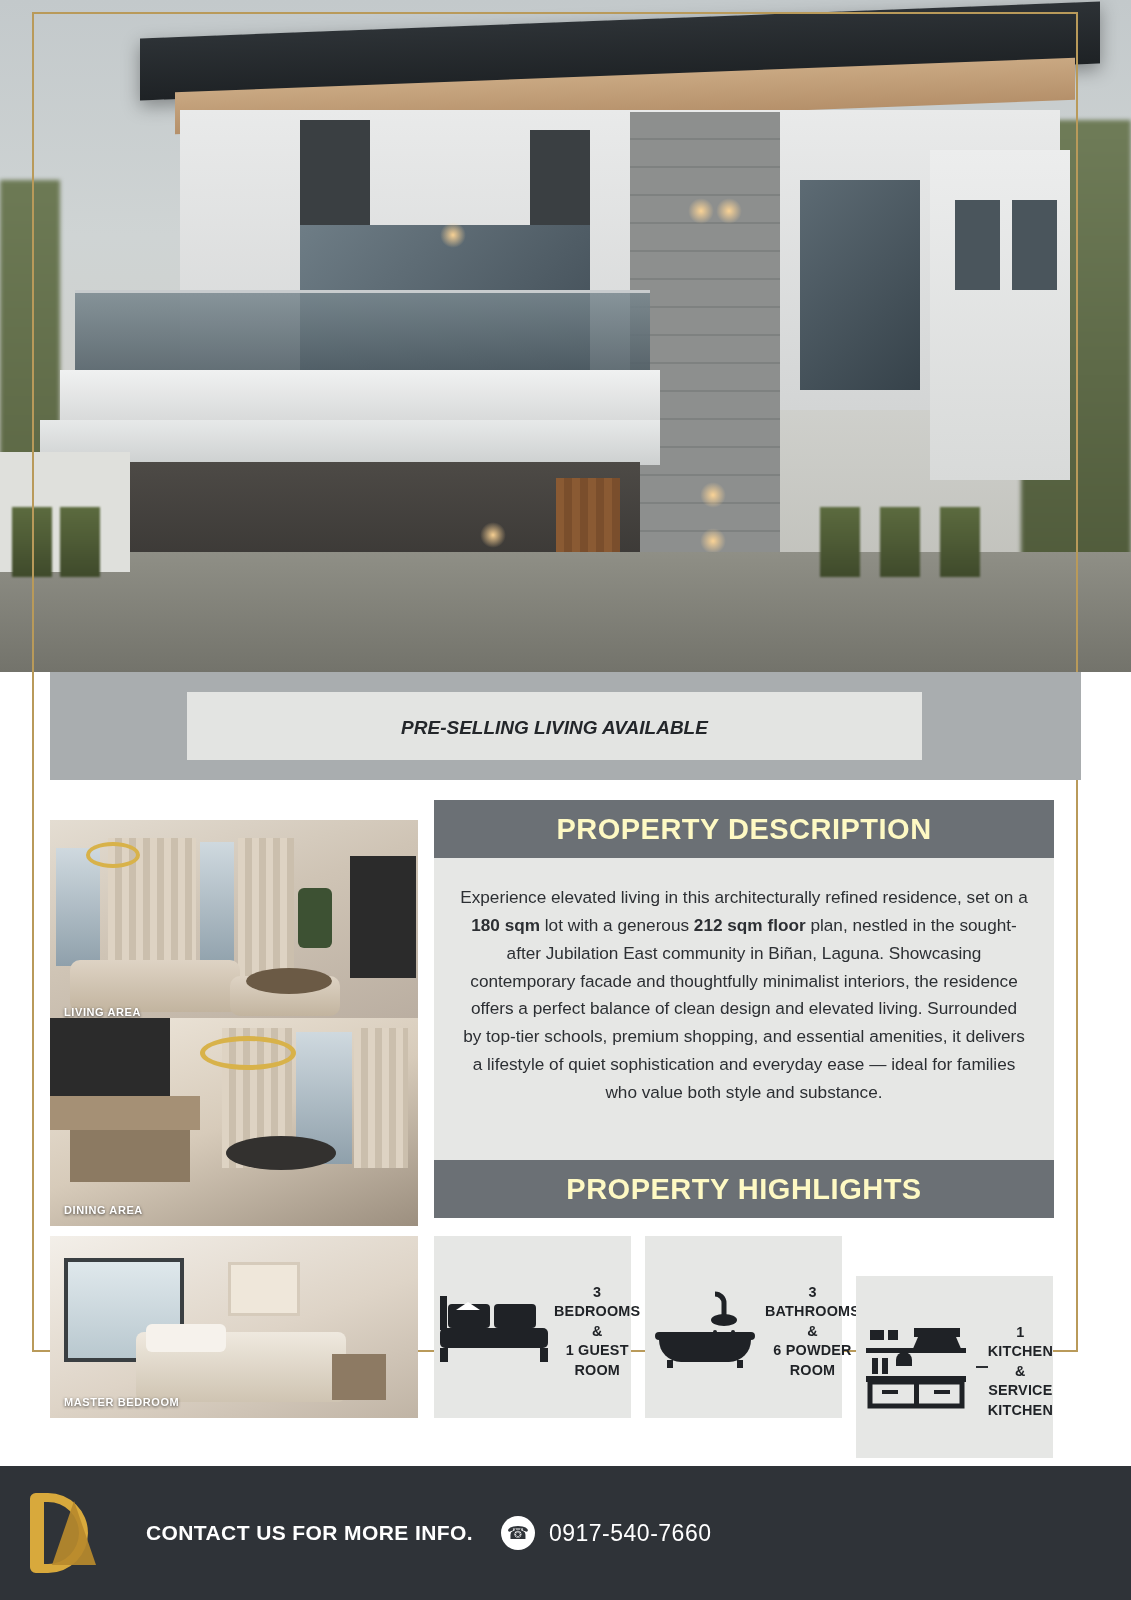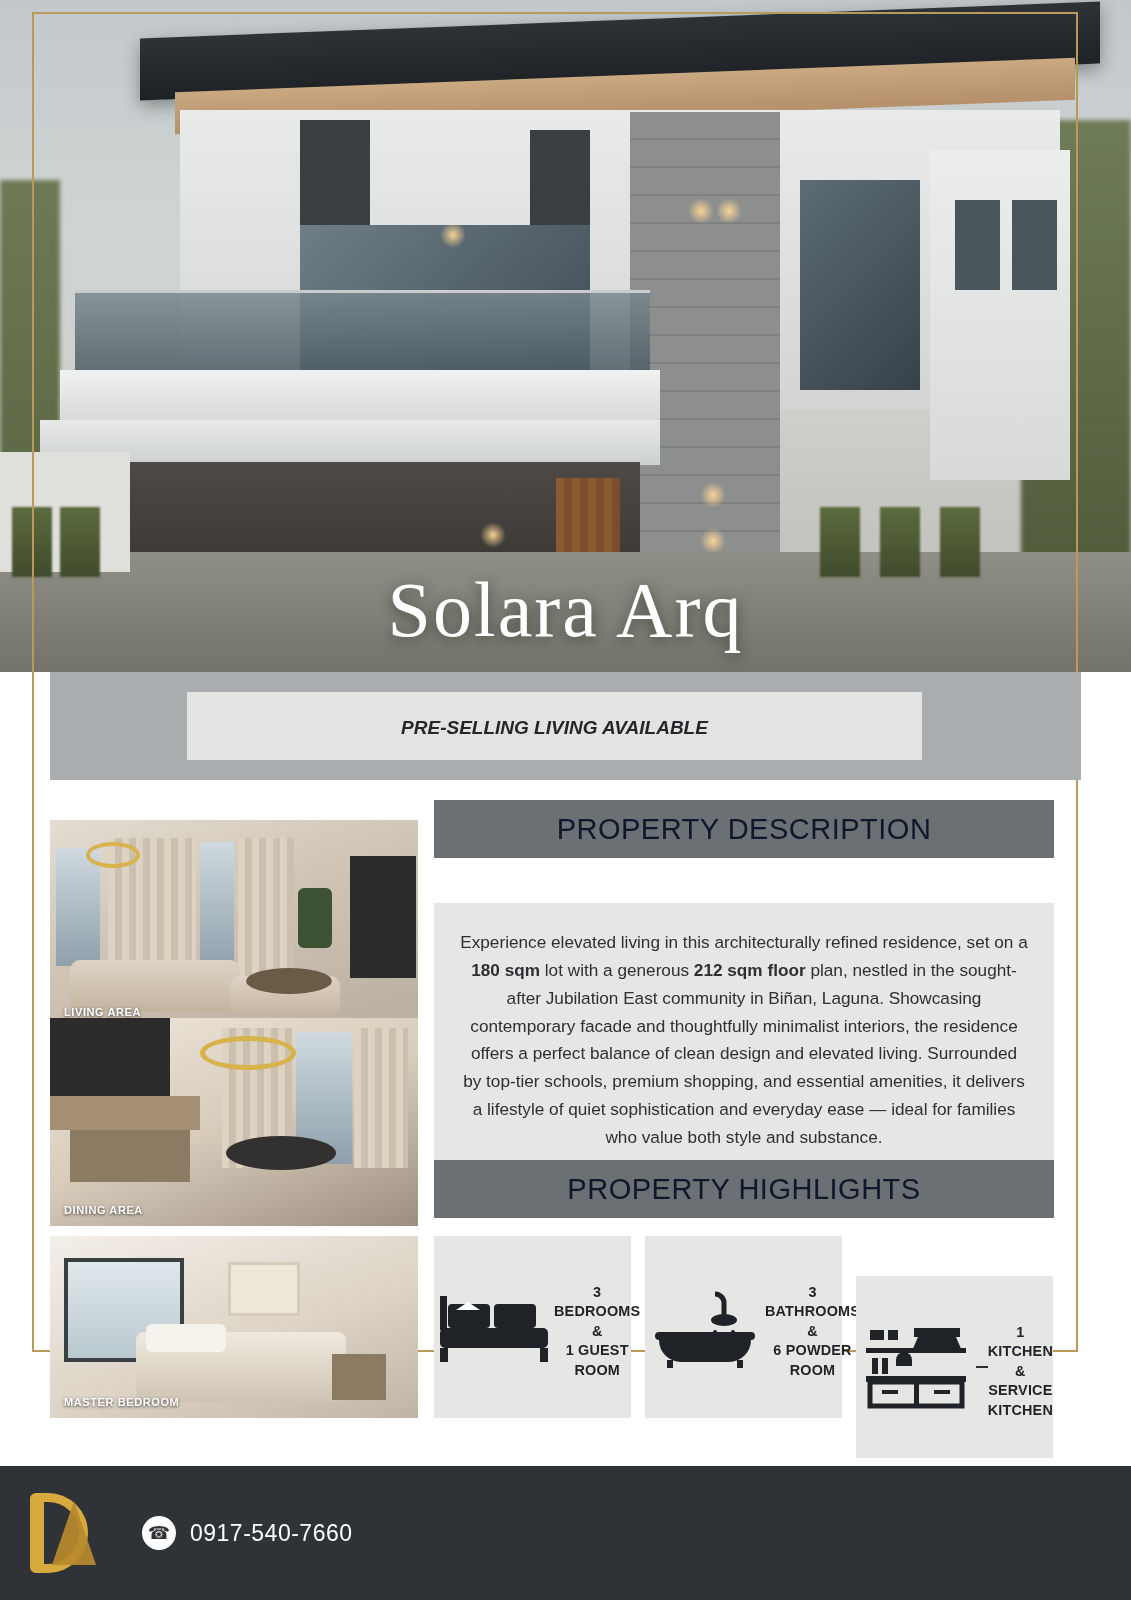"Solara Arq" div.brand-title { html: <div>Solara Arq</div> -> none }
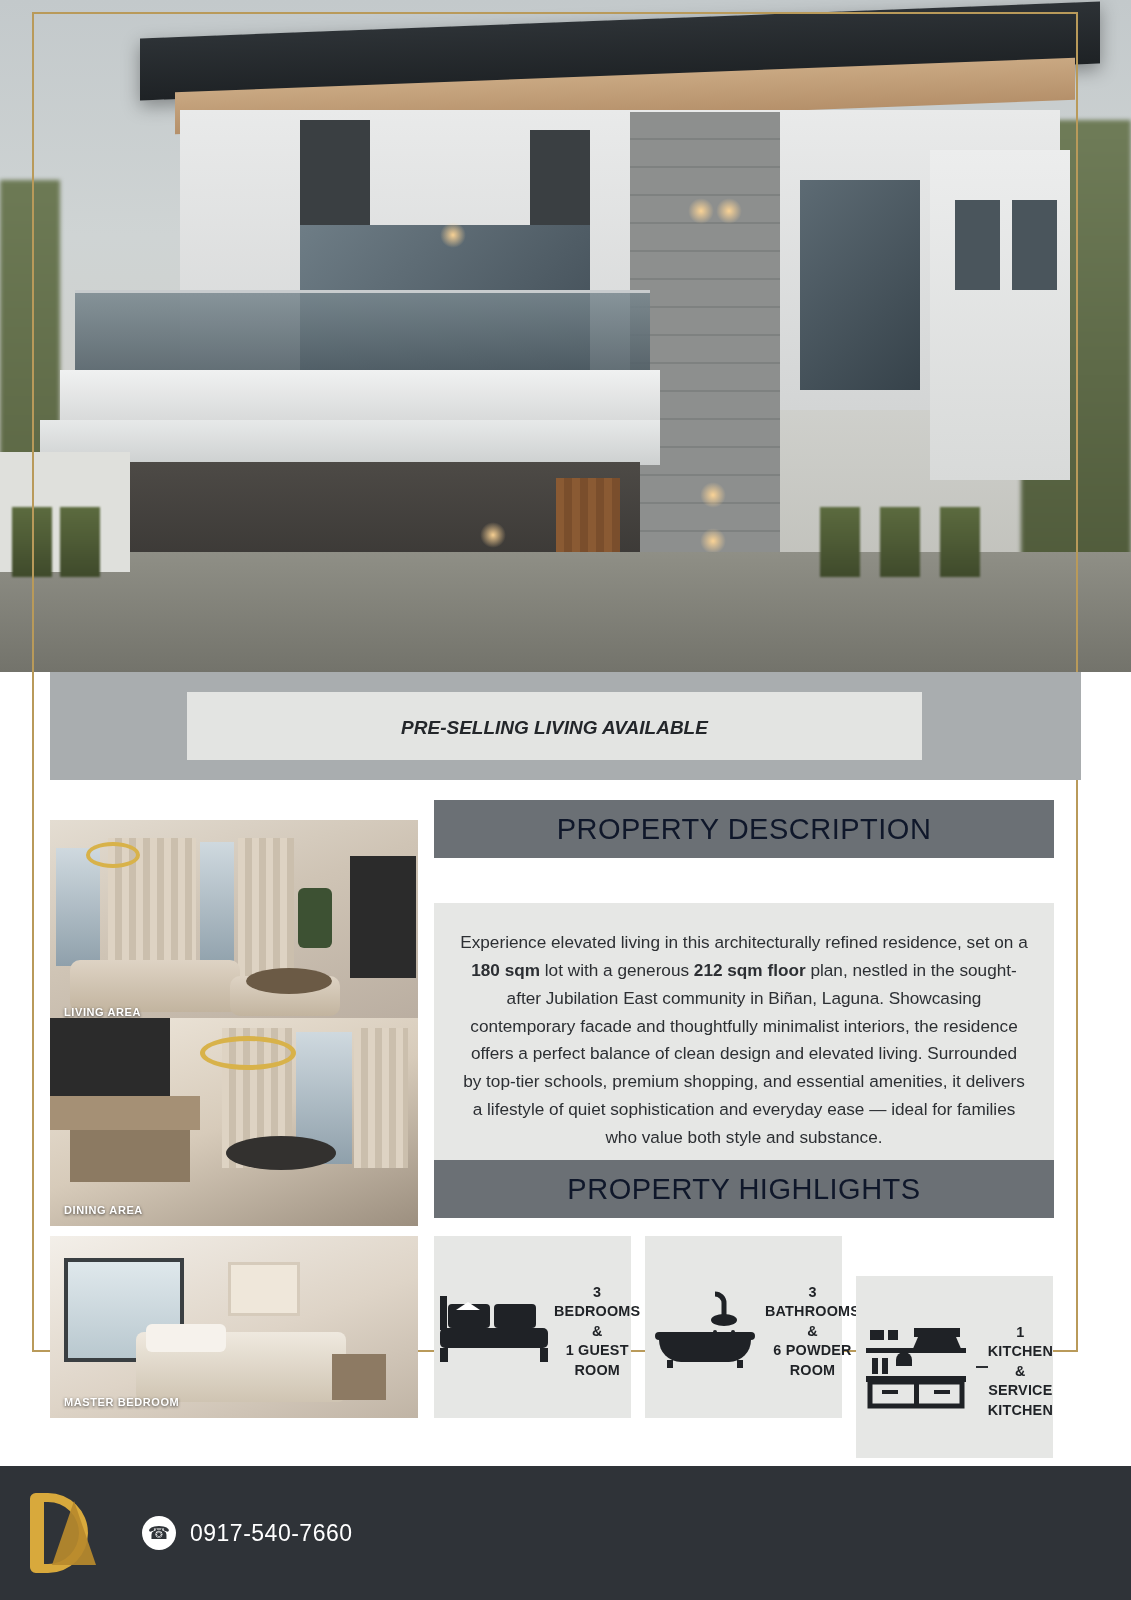"PROPERTY DESCRIPTION" .hdr { color: #0f172a -> #fef9c3; font-weight: 400 -> 700 }
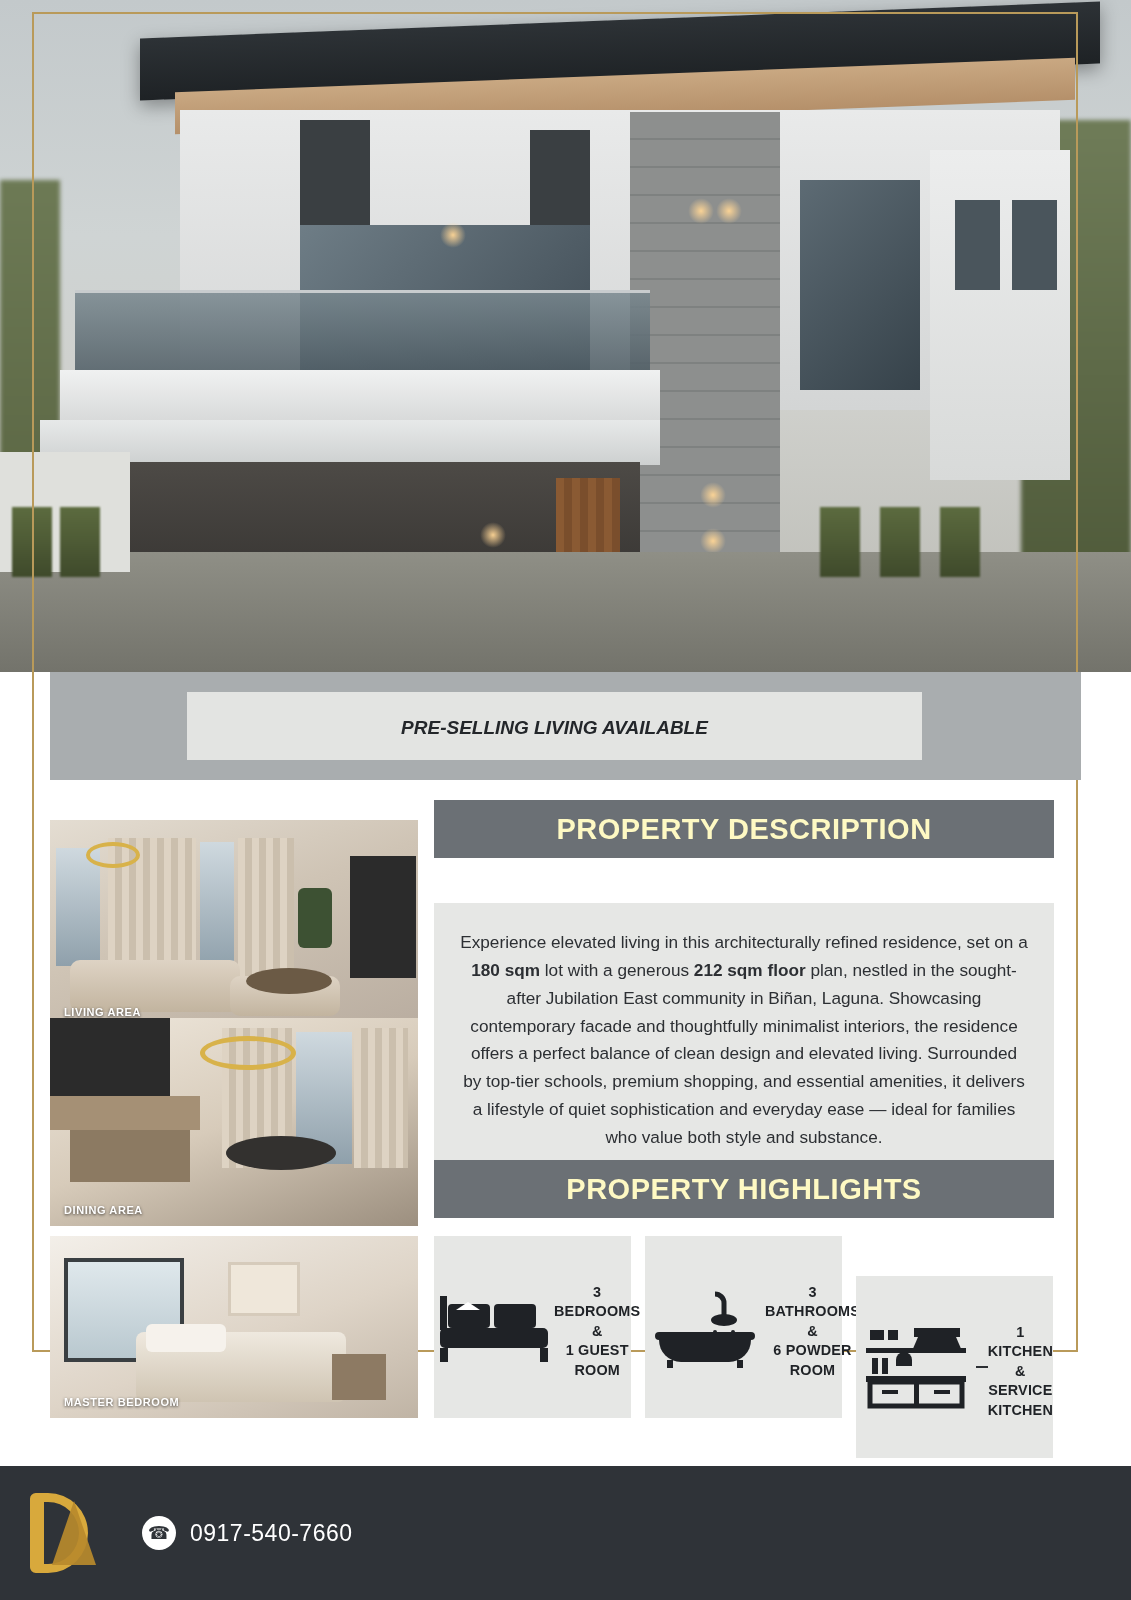"Experience elevated living in this" .desc-body { margin-top: 45px -> none }
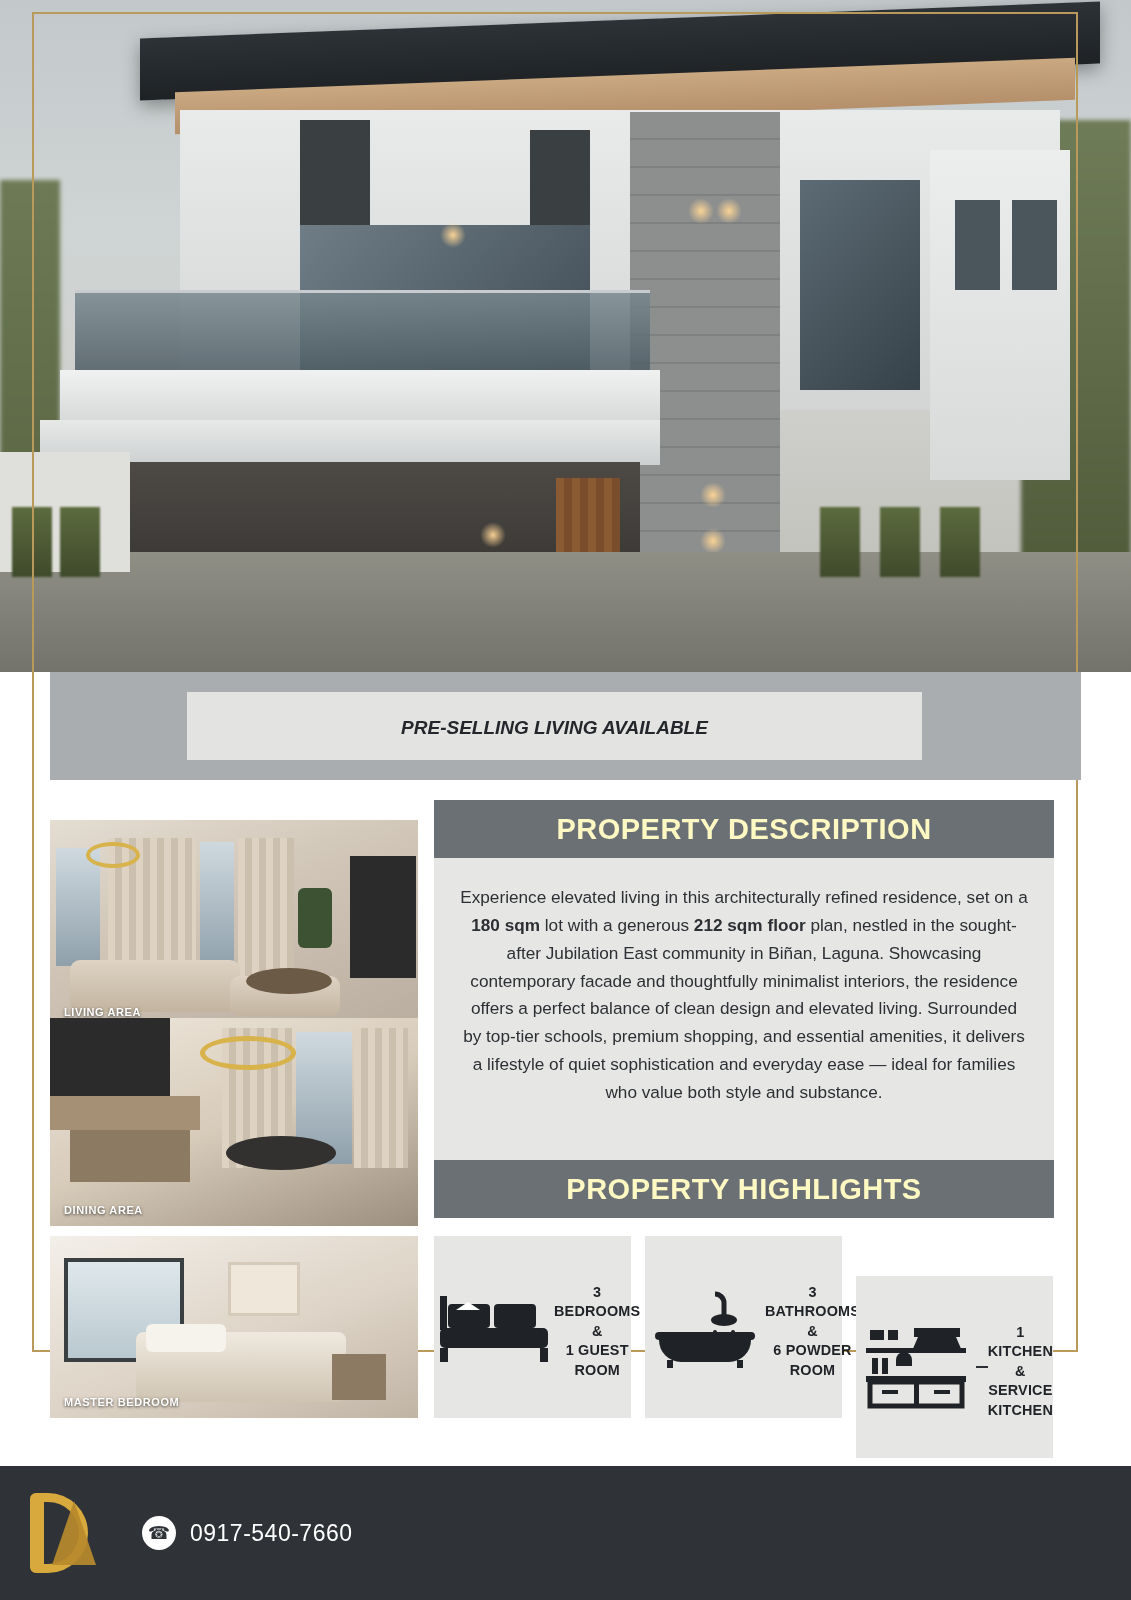"CONTACT US FOR MORE INFO." div.contact-label { html: none -> <div>CONTACT US FOR MORE INFO.</div> }
